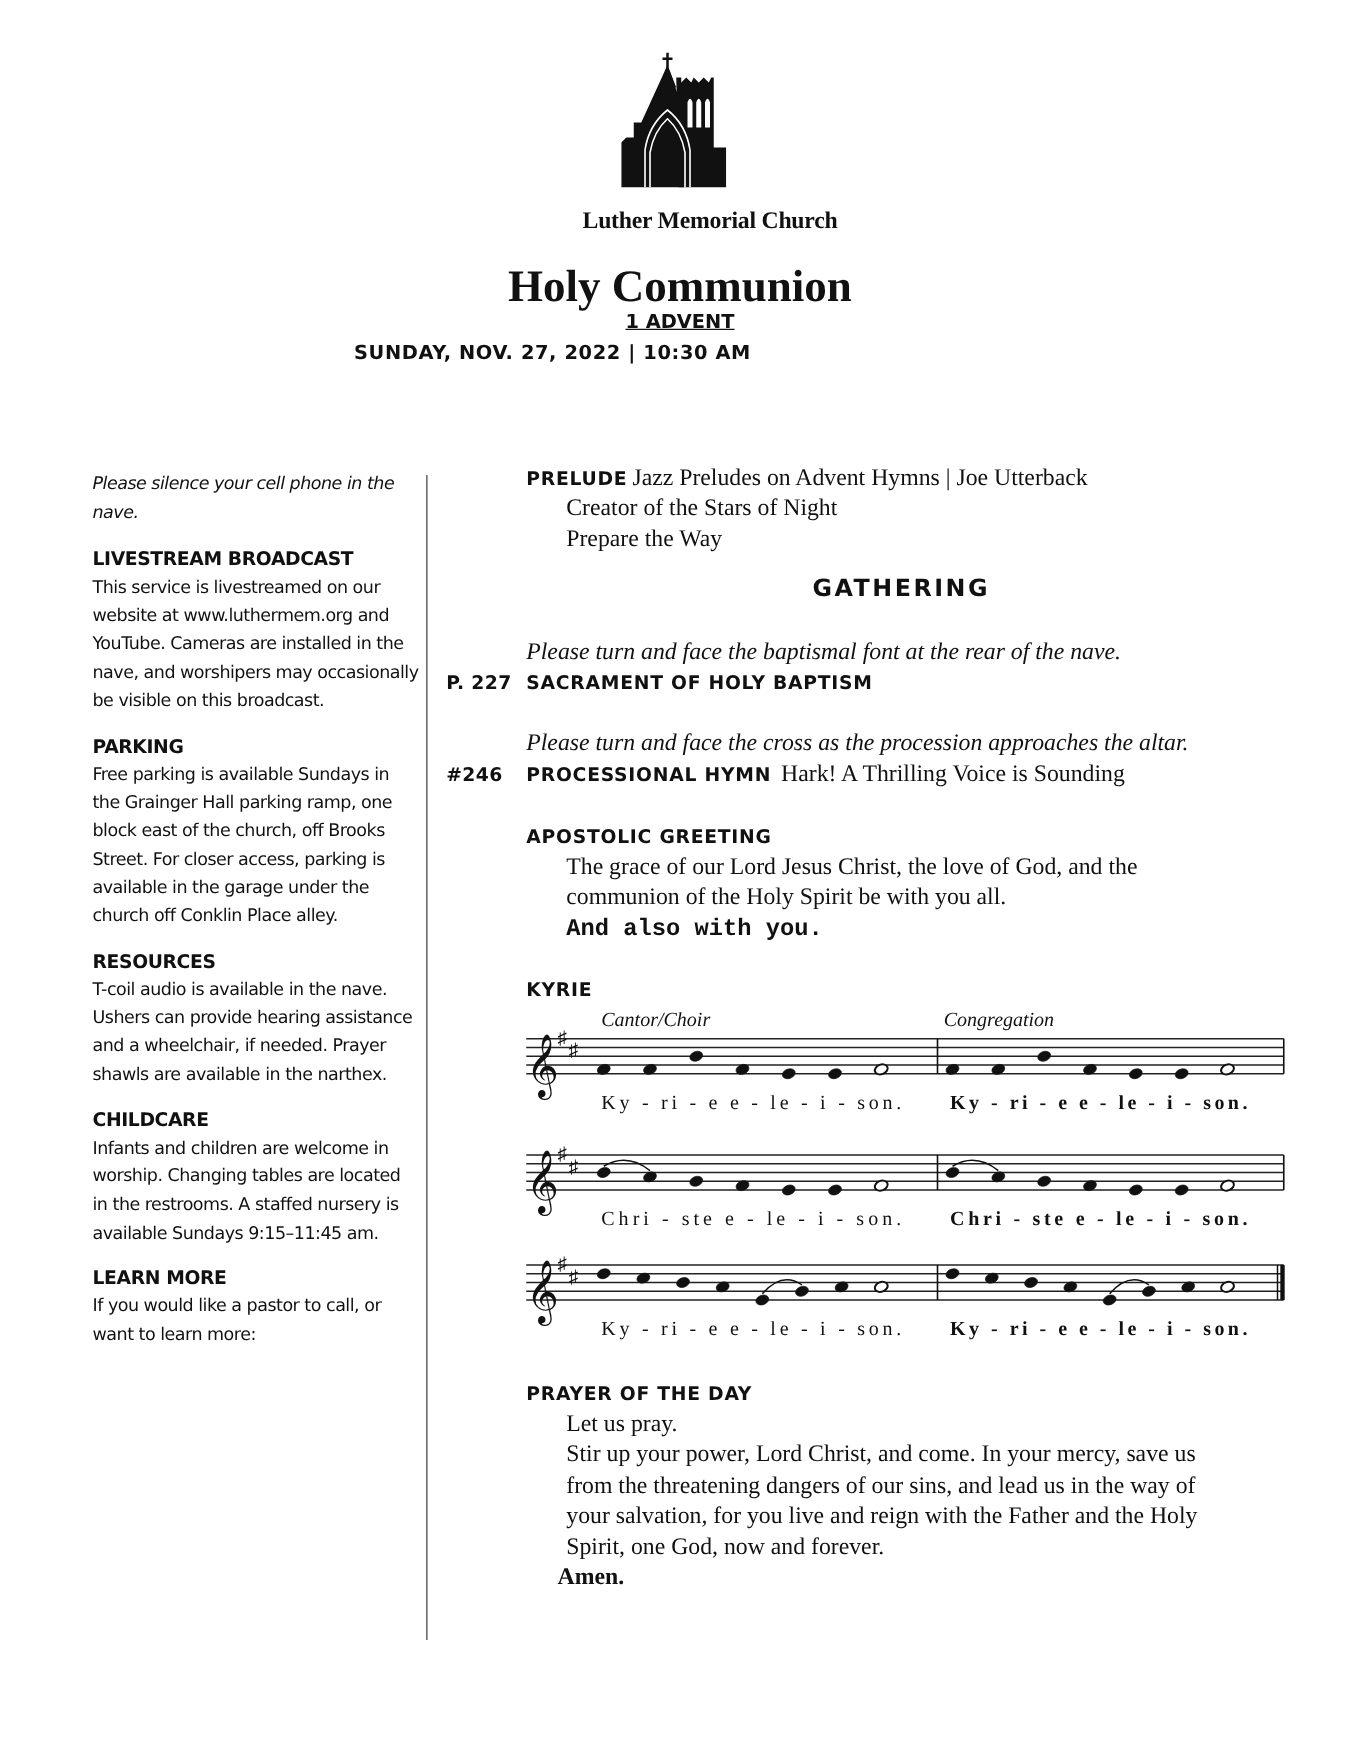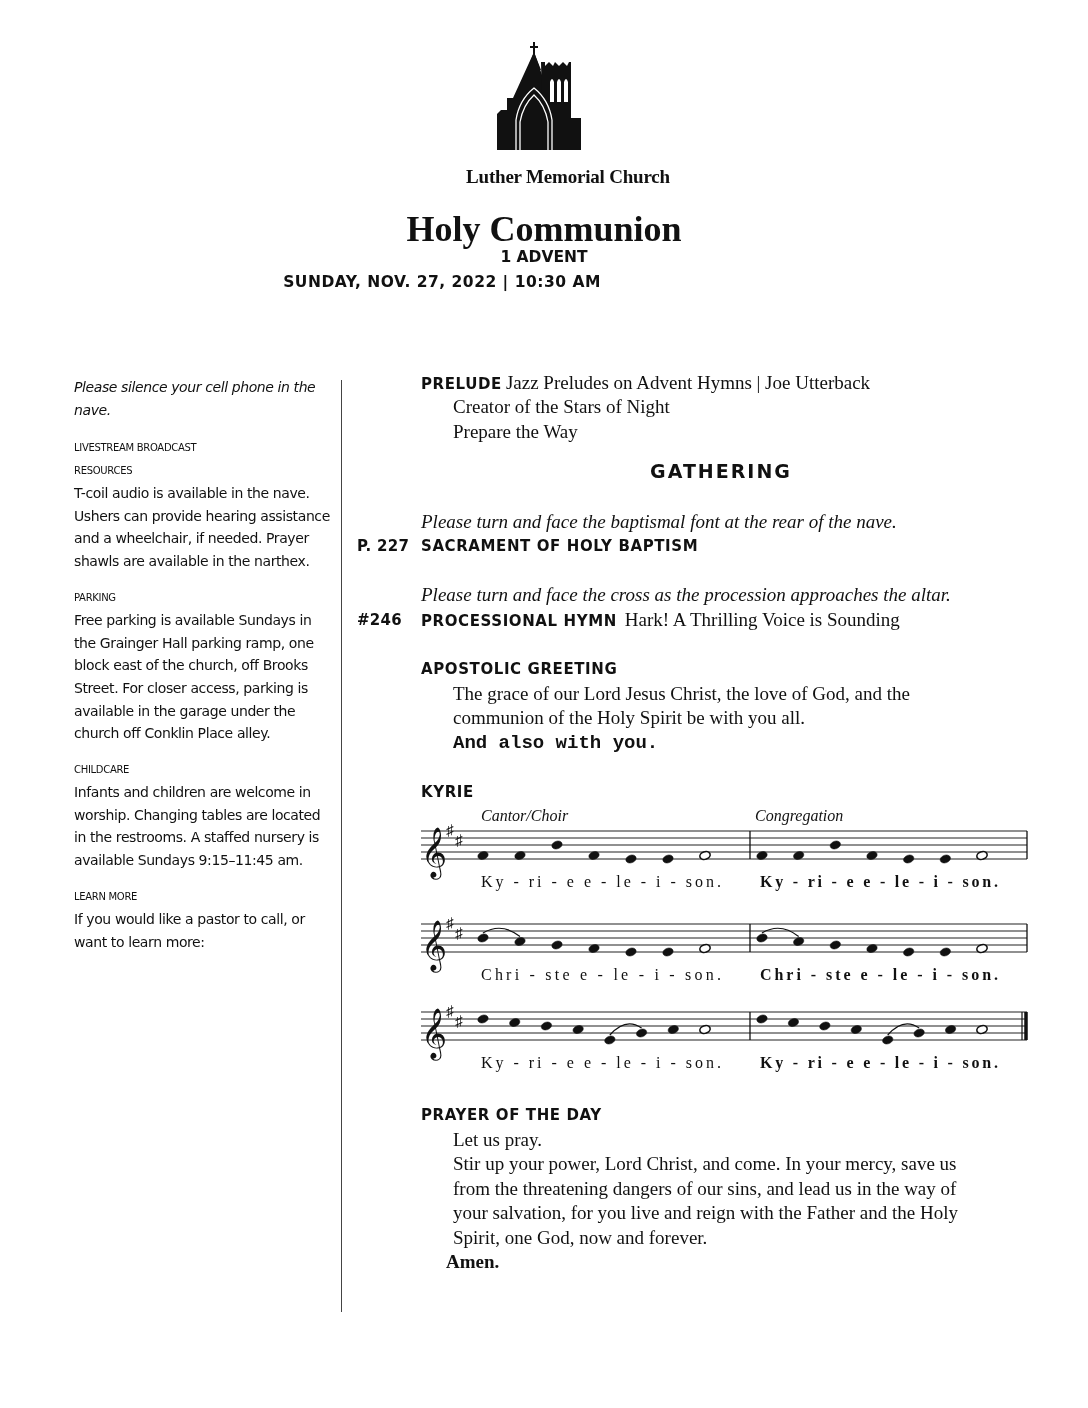"1 ADVENT" #service-sub { text-decoration: none -> underline }
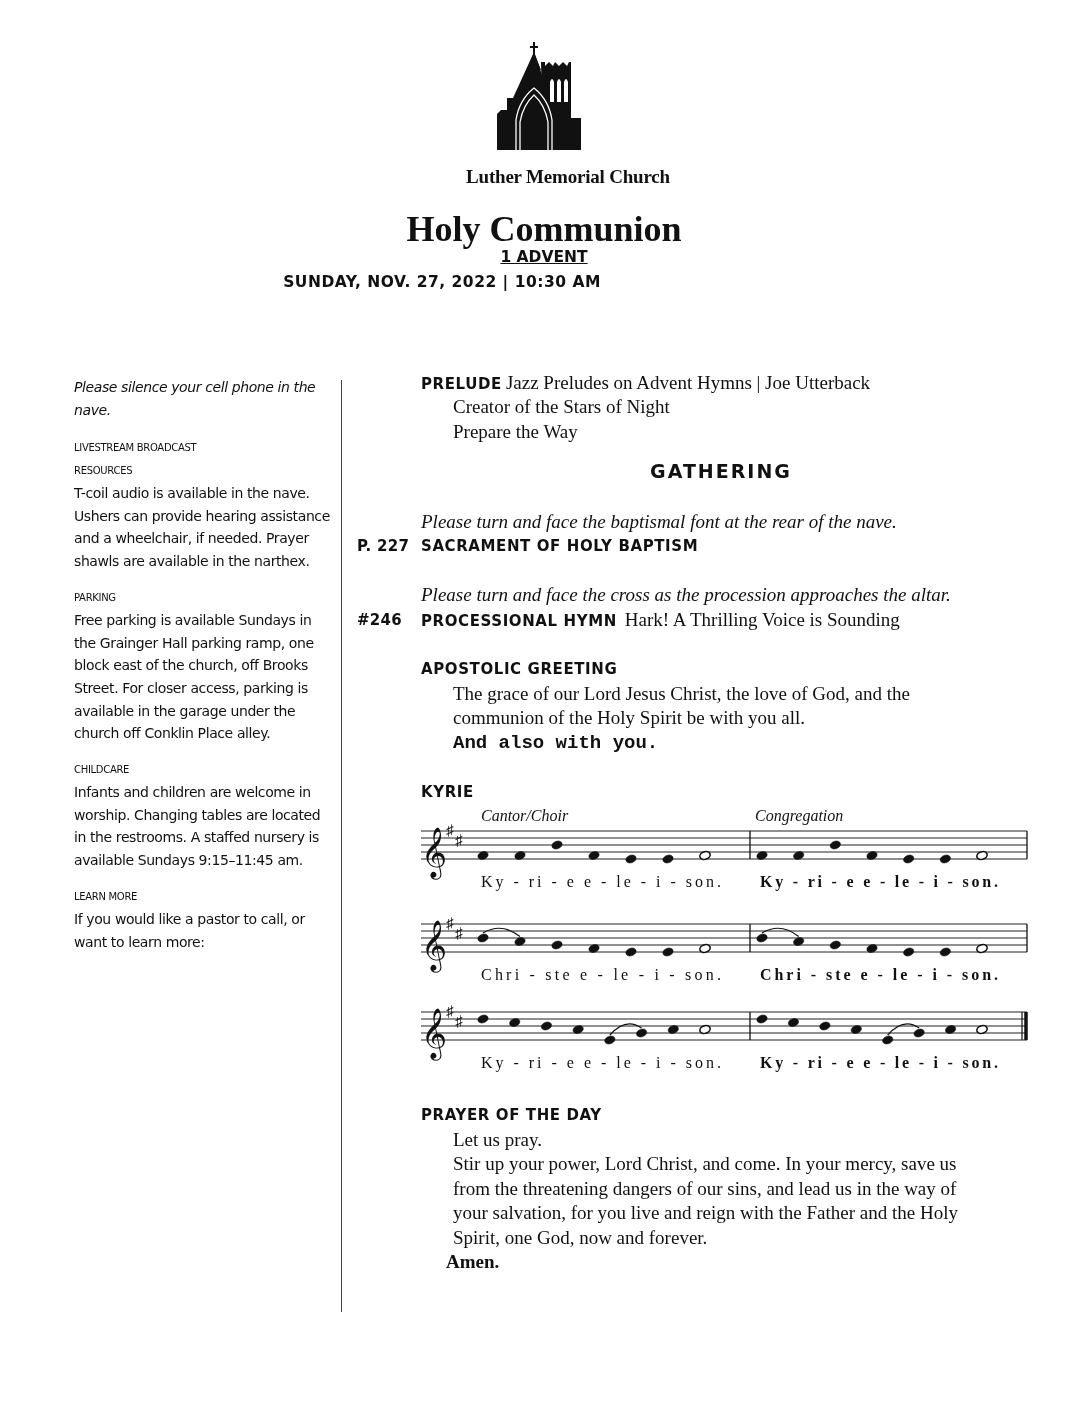"LIVESTREAM BROADCAST" #sidebar .sec-title { font-size: 10px -> 15px; font-weight: normal -> bold }
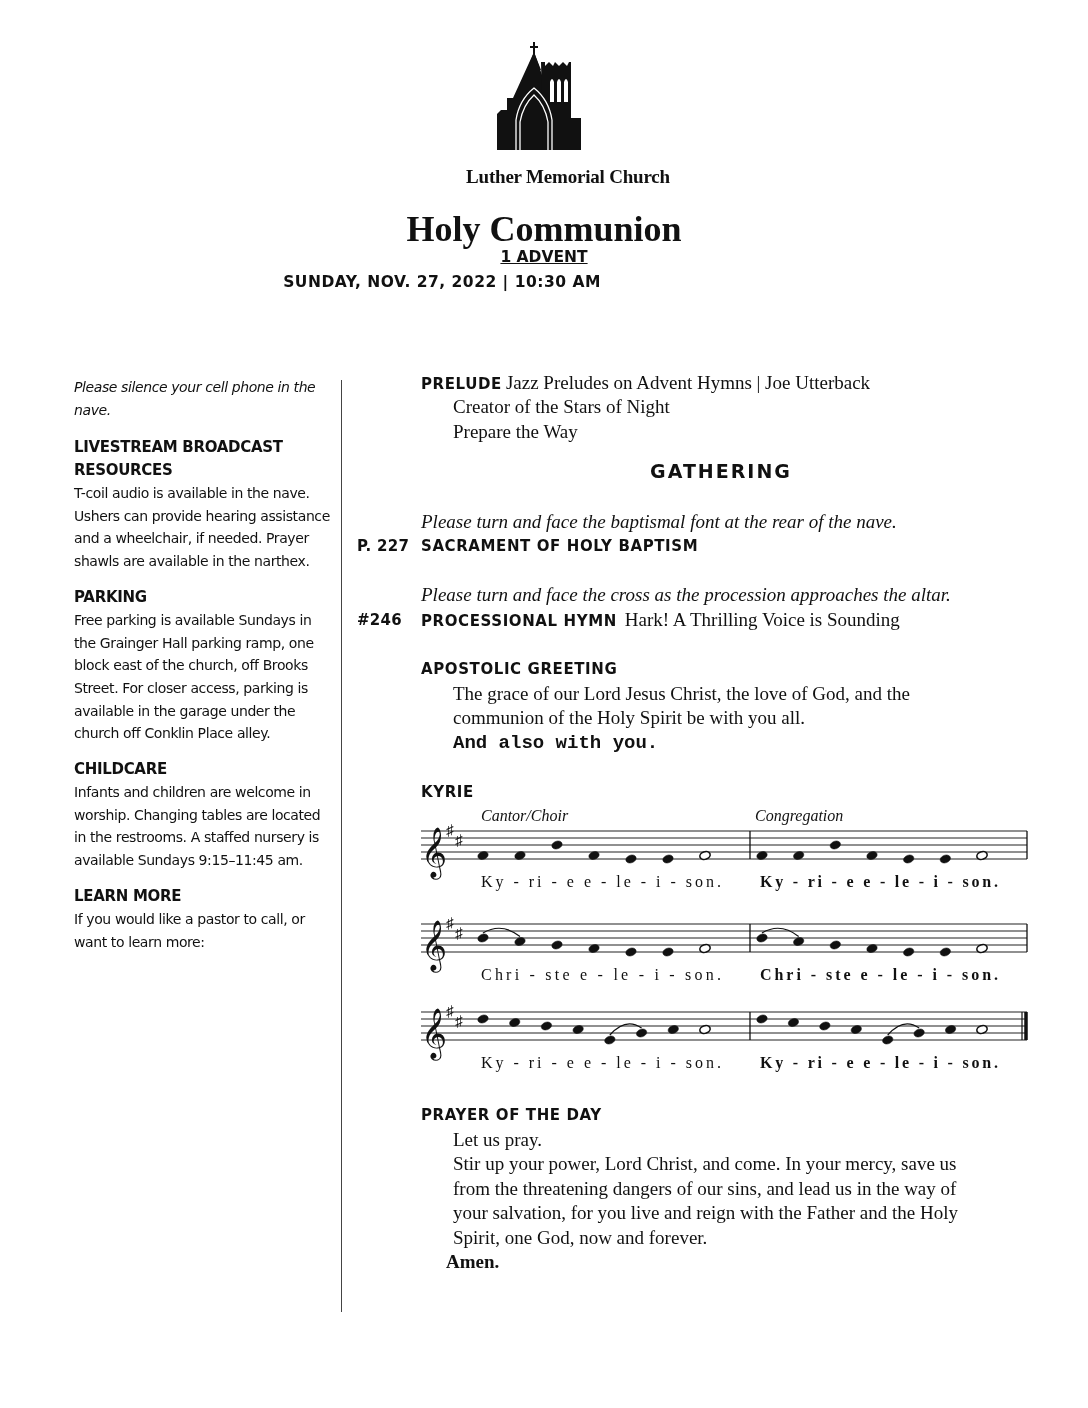"This service is livestreamed on" div.sec-body { html: none -> <div>This service is livestreamed on our website at www.luthermem.org and YouTube. Cameras are installed in the nave, and worshipers may occasionally be visible on this broadcast.</div> }
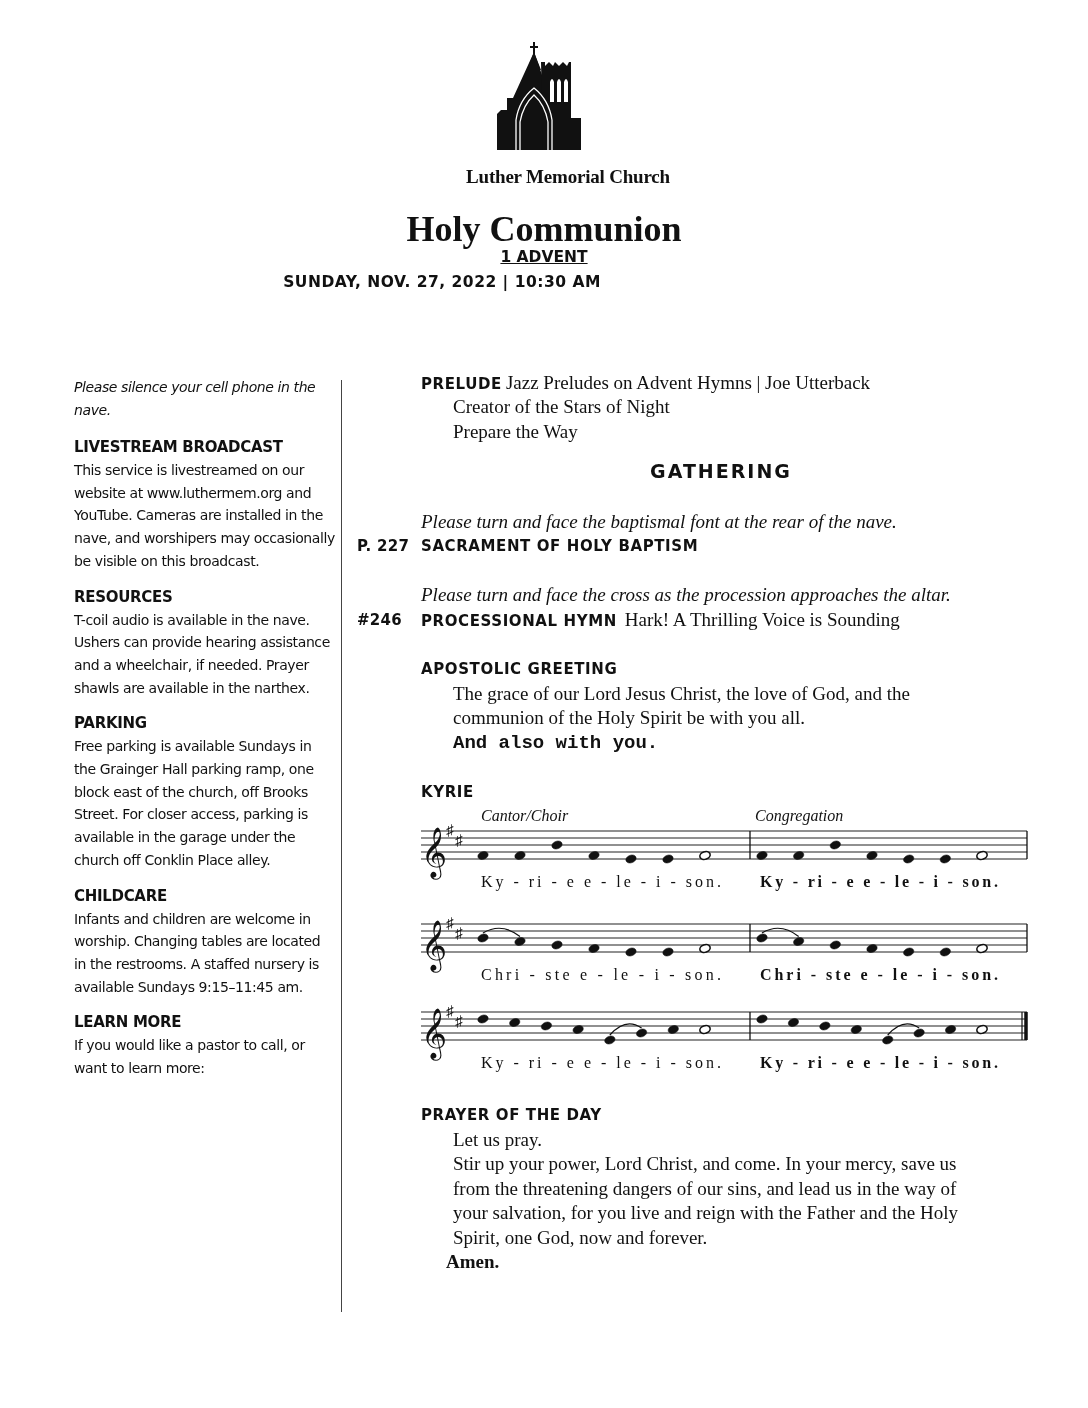"RESOURCES" div { order: before "PARKING" -> after "PARKING" }
